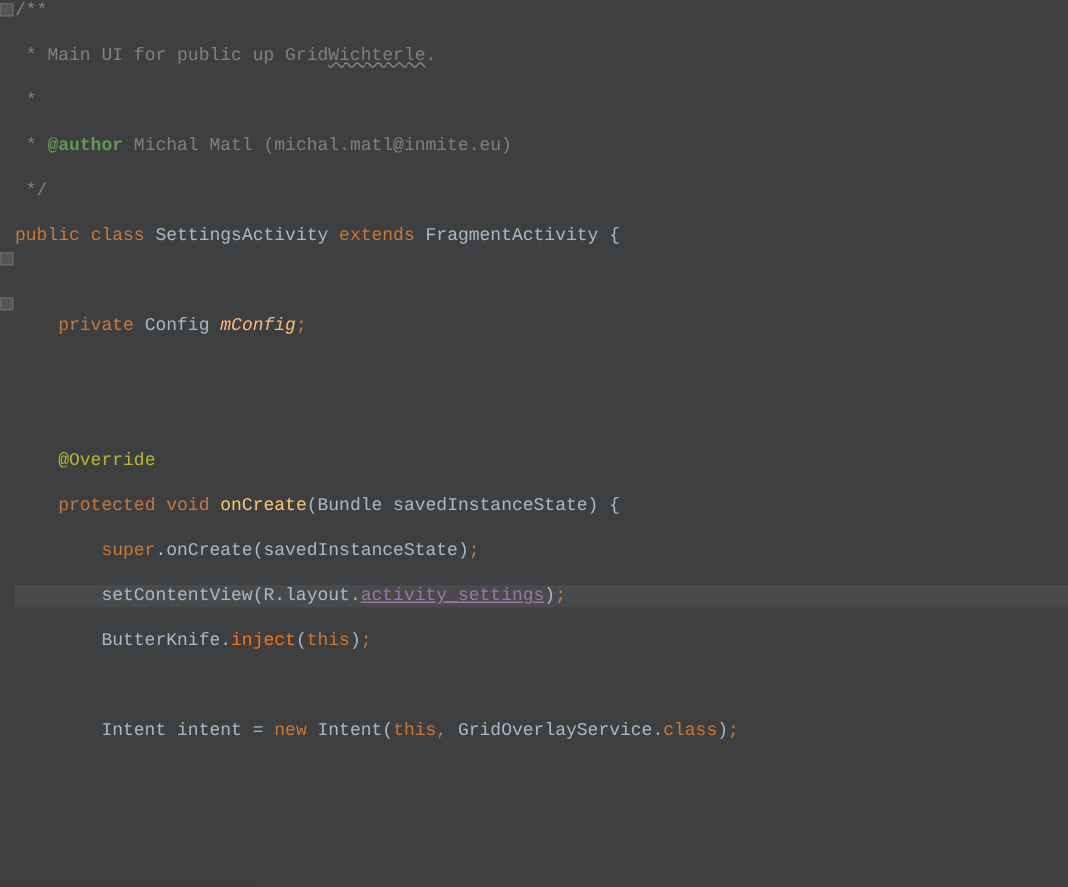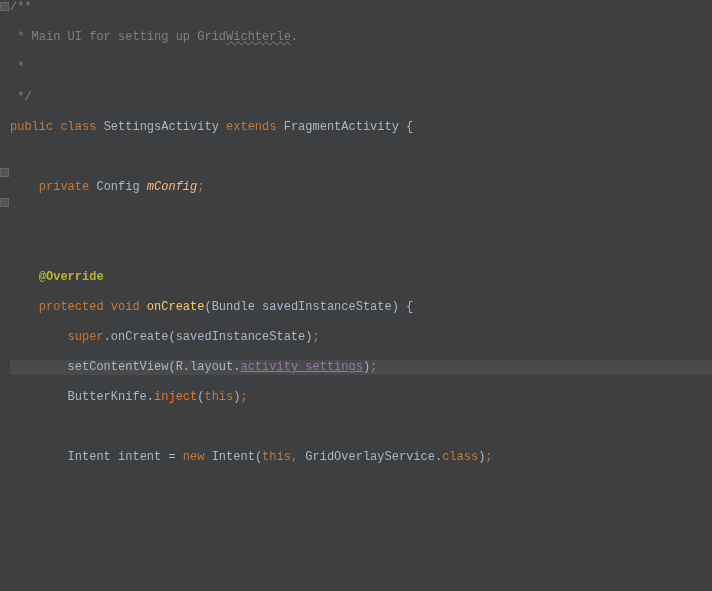"Main UI for setting up" span.c-comment { text: setting -> public }
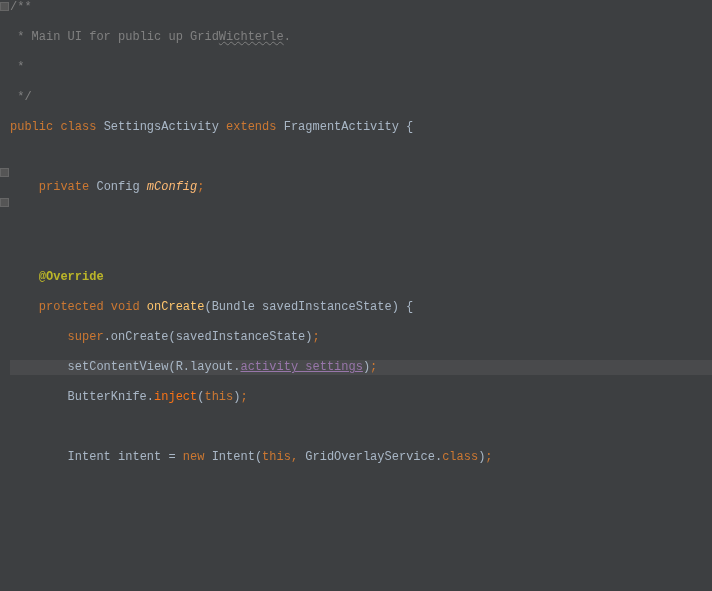"* @author Michal Matl" span.line { html: none -> <span><span> * </span><span>@author</span><span> Michal Matl (michal.matl@inmite.eu)</span></span> }
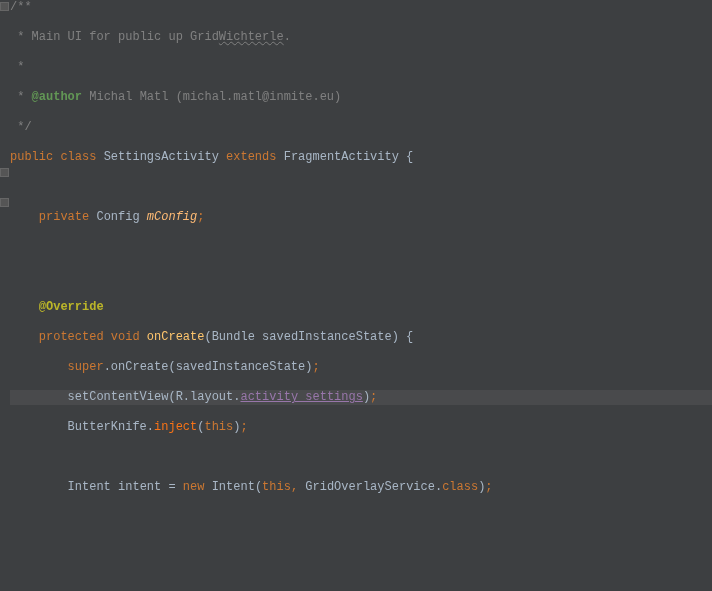"@Override" .c-annotation { font-weight: bold -> none }
